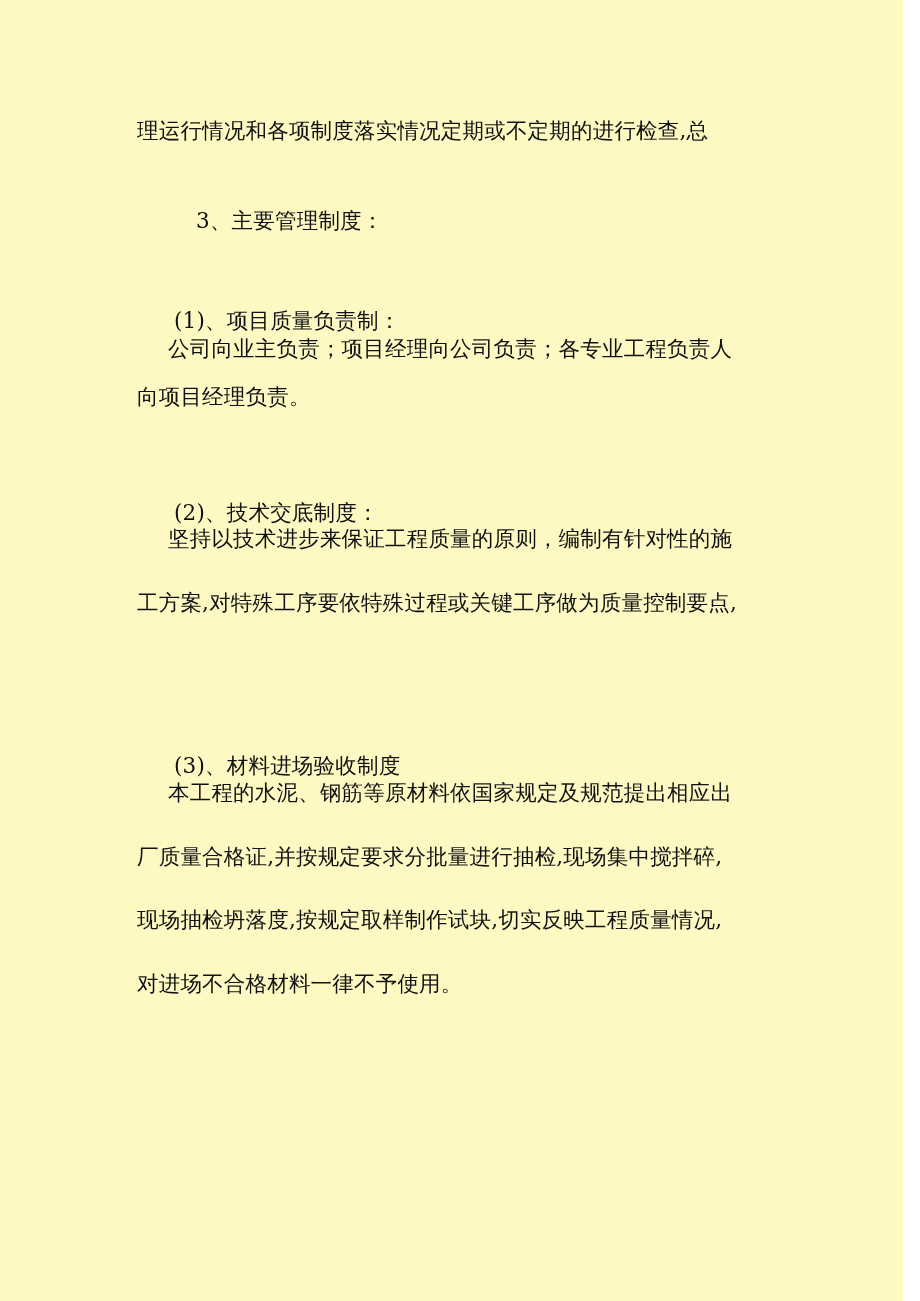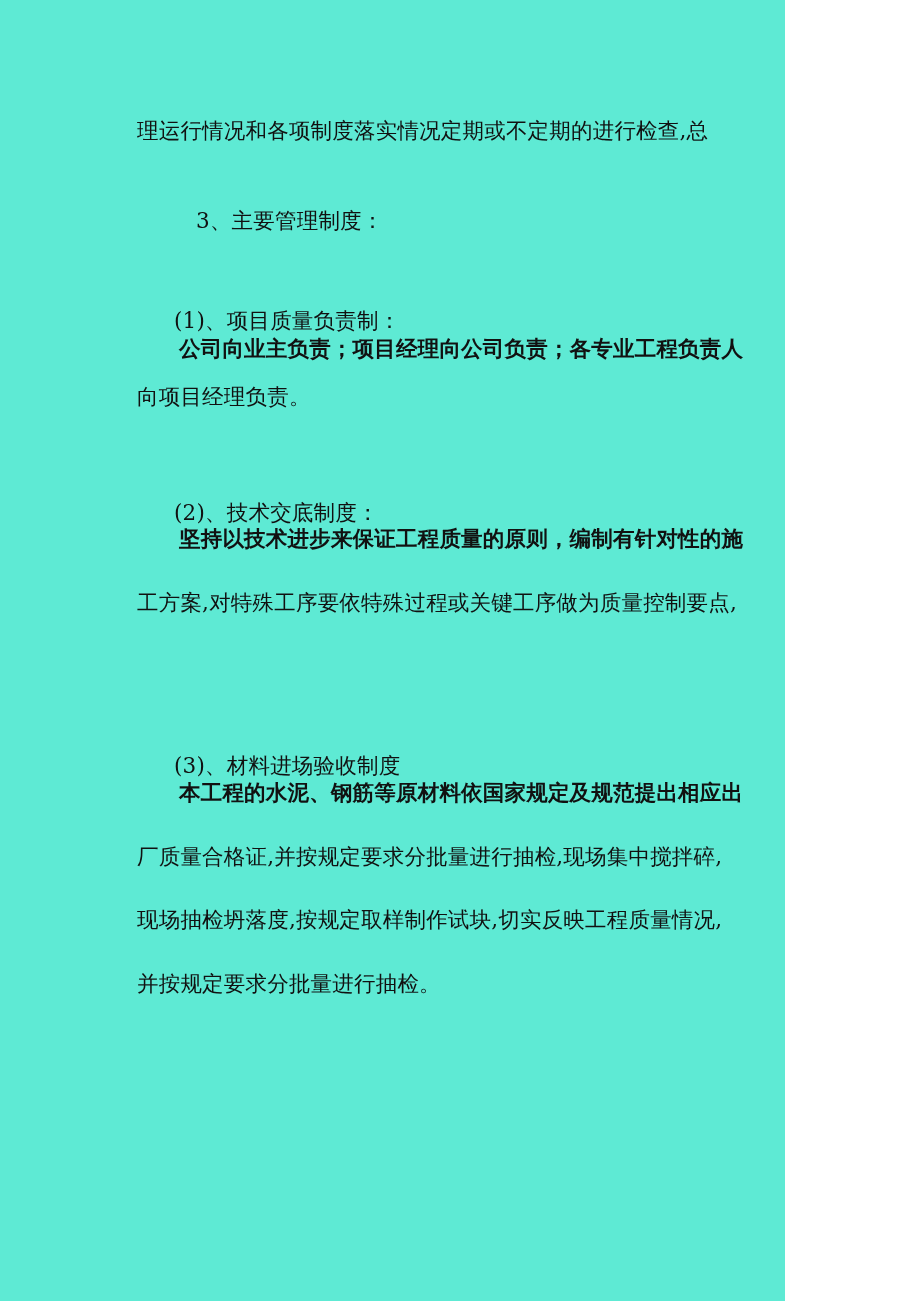"理运行情况和各项制度落实情况定期或不定期的进行检查,总" .page { background: #5eead4 -> #fef9c3; padding-left: 41px -> none; width: 744px -> 903px }
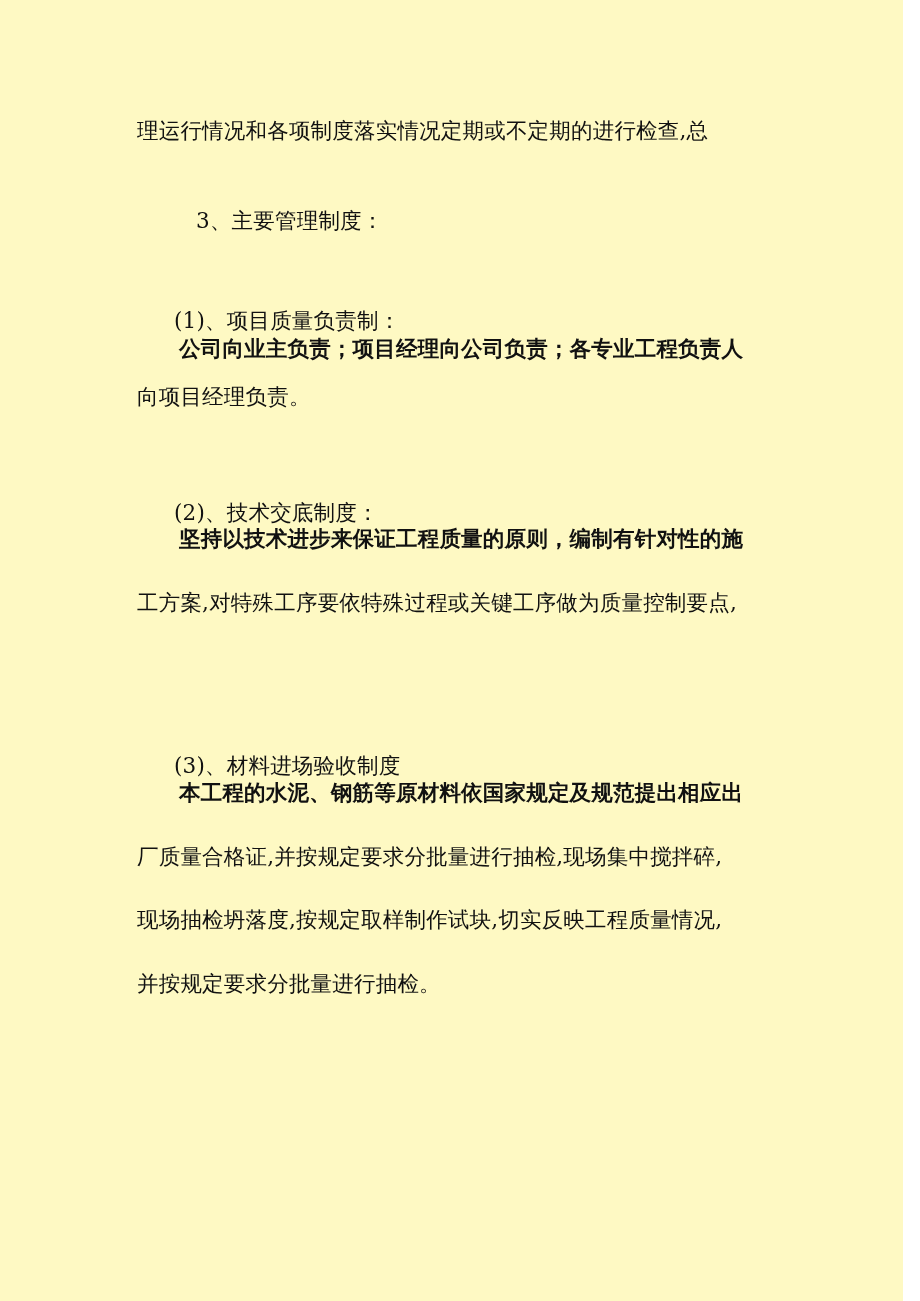"公司向业主负责；项目经理向公司负责；各专业工程负责人" .ind-para { font-weight: bold -> none; left: 179px -> 168px }
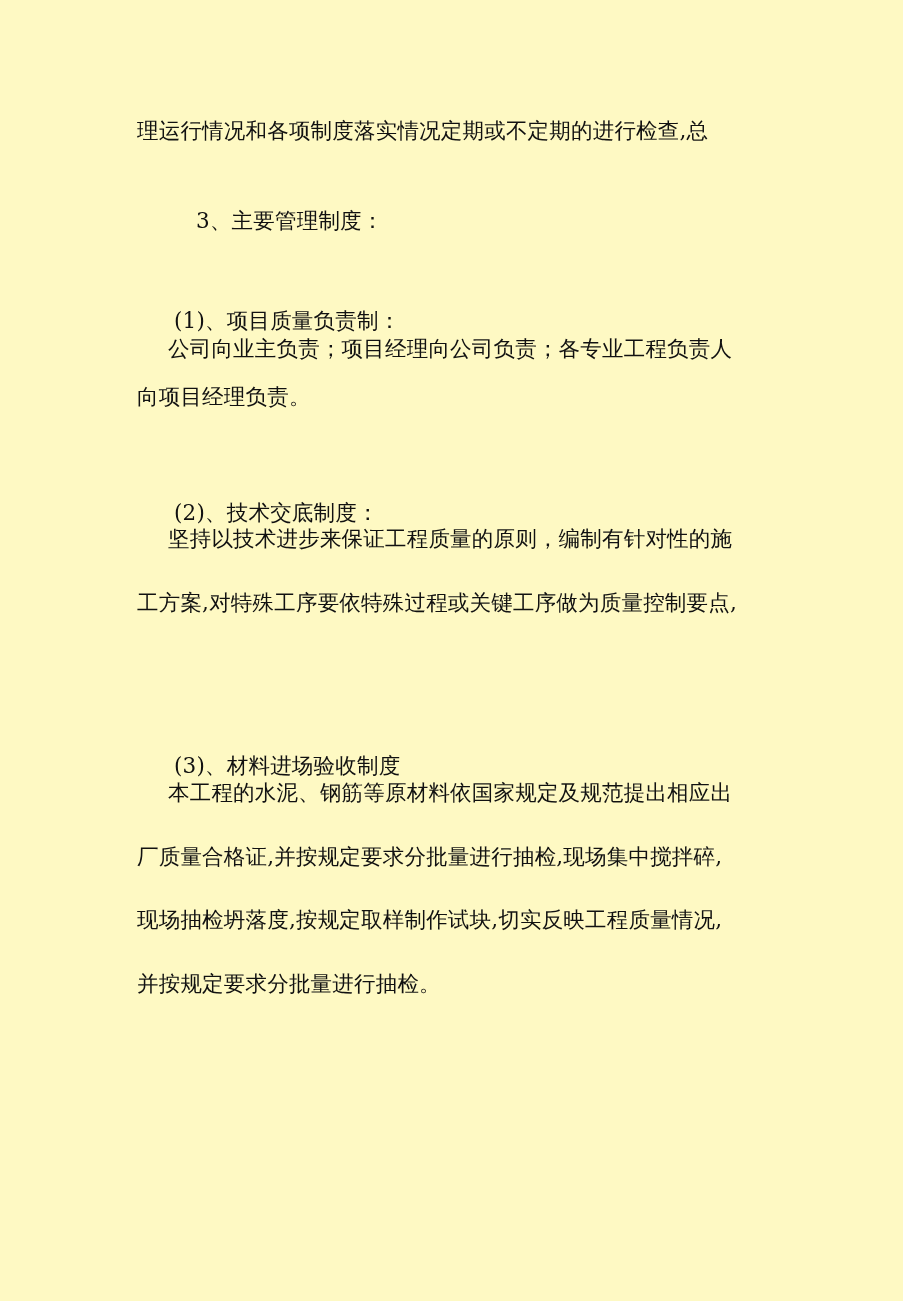"并按规定要求分批量进行抽检。" div.line { text: 并按规定要求分批量进行抽检 -> 对进场不合格材料一律不予使用 }
